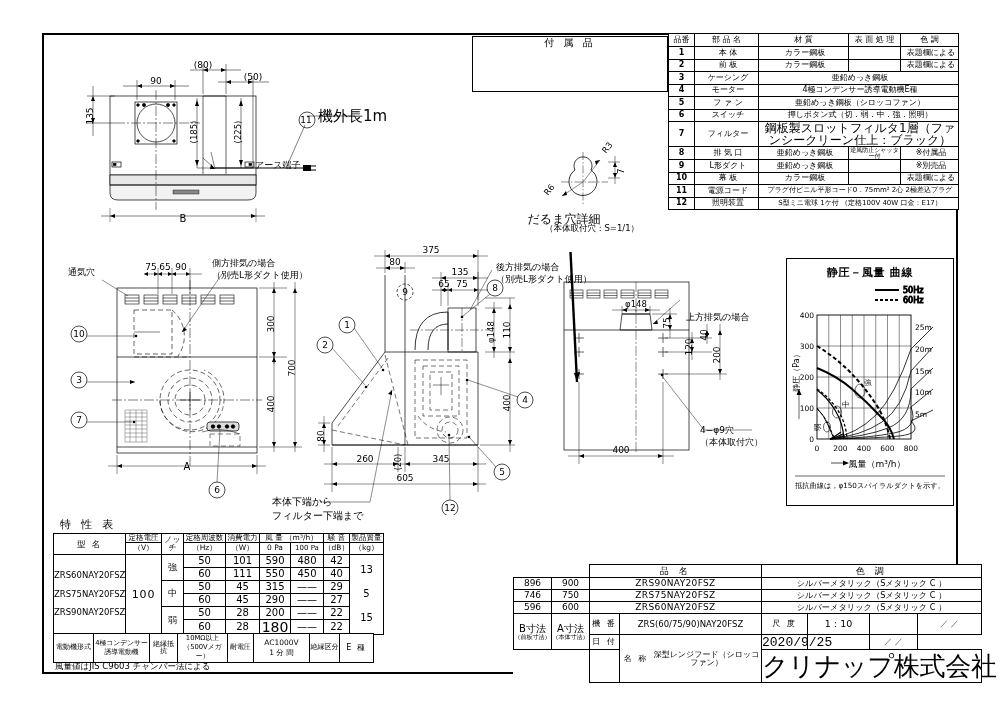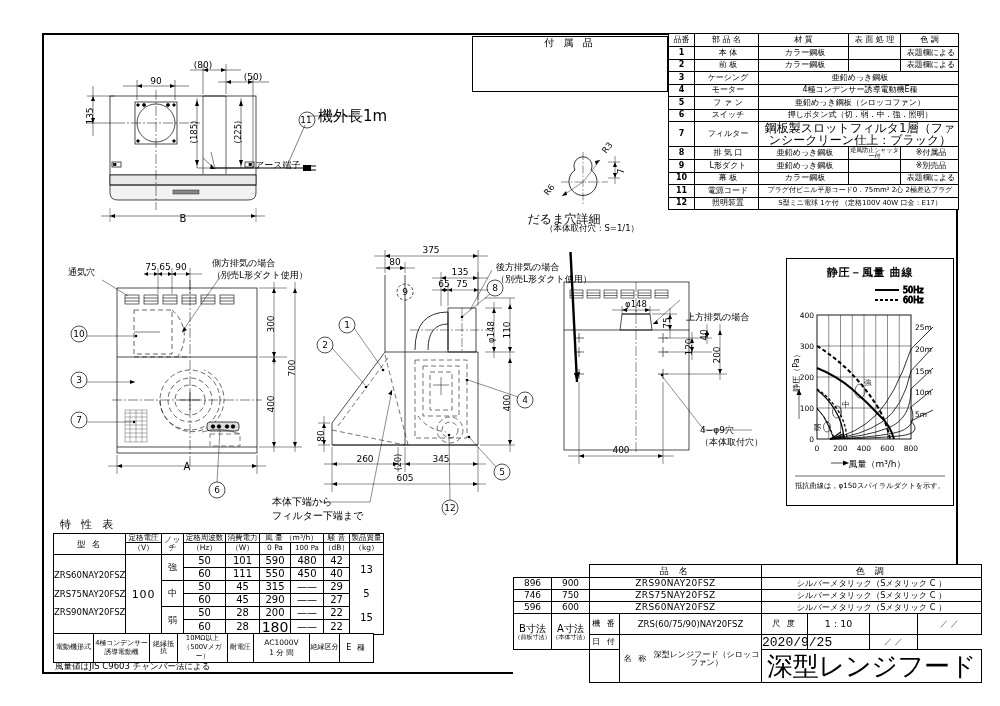"深型レンジフード" td.bigco { text: 深型レンジフード -> クリナップ株式会社 }
